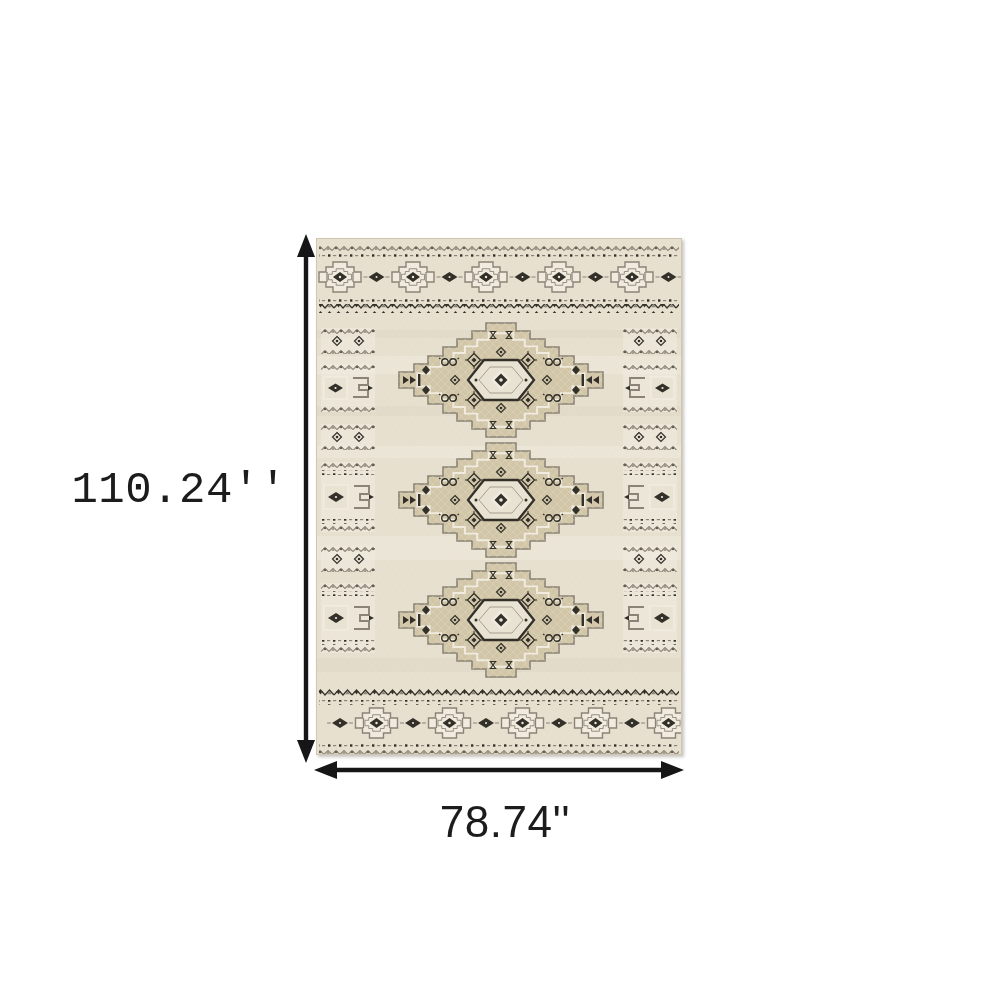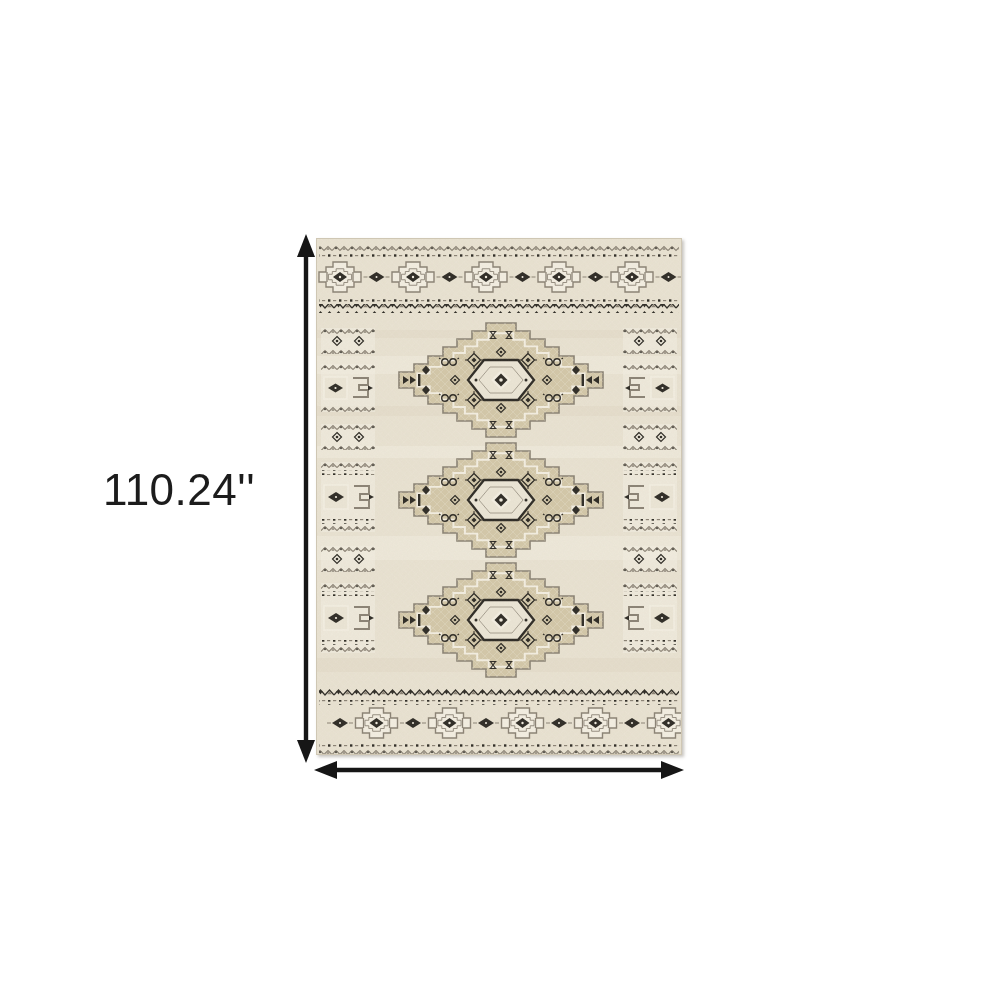"110.24''" .h-label { font-family: none -> Liberation Mono, monospace }
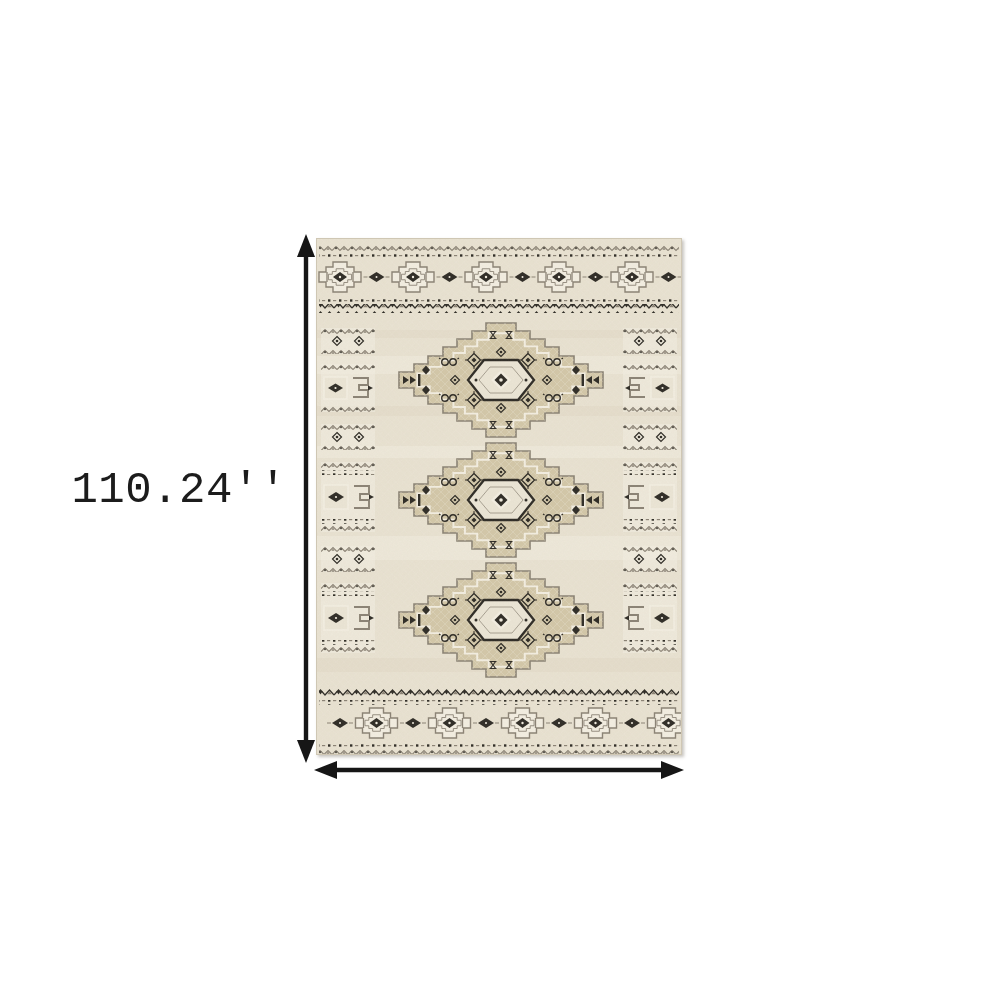"78.74''" div.dim-label { html: none -> <div>78.74''</div> }
